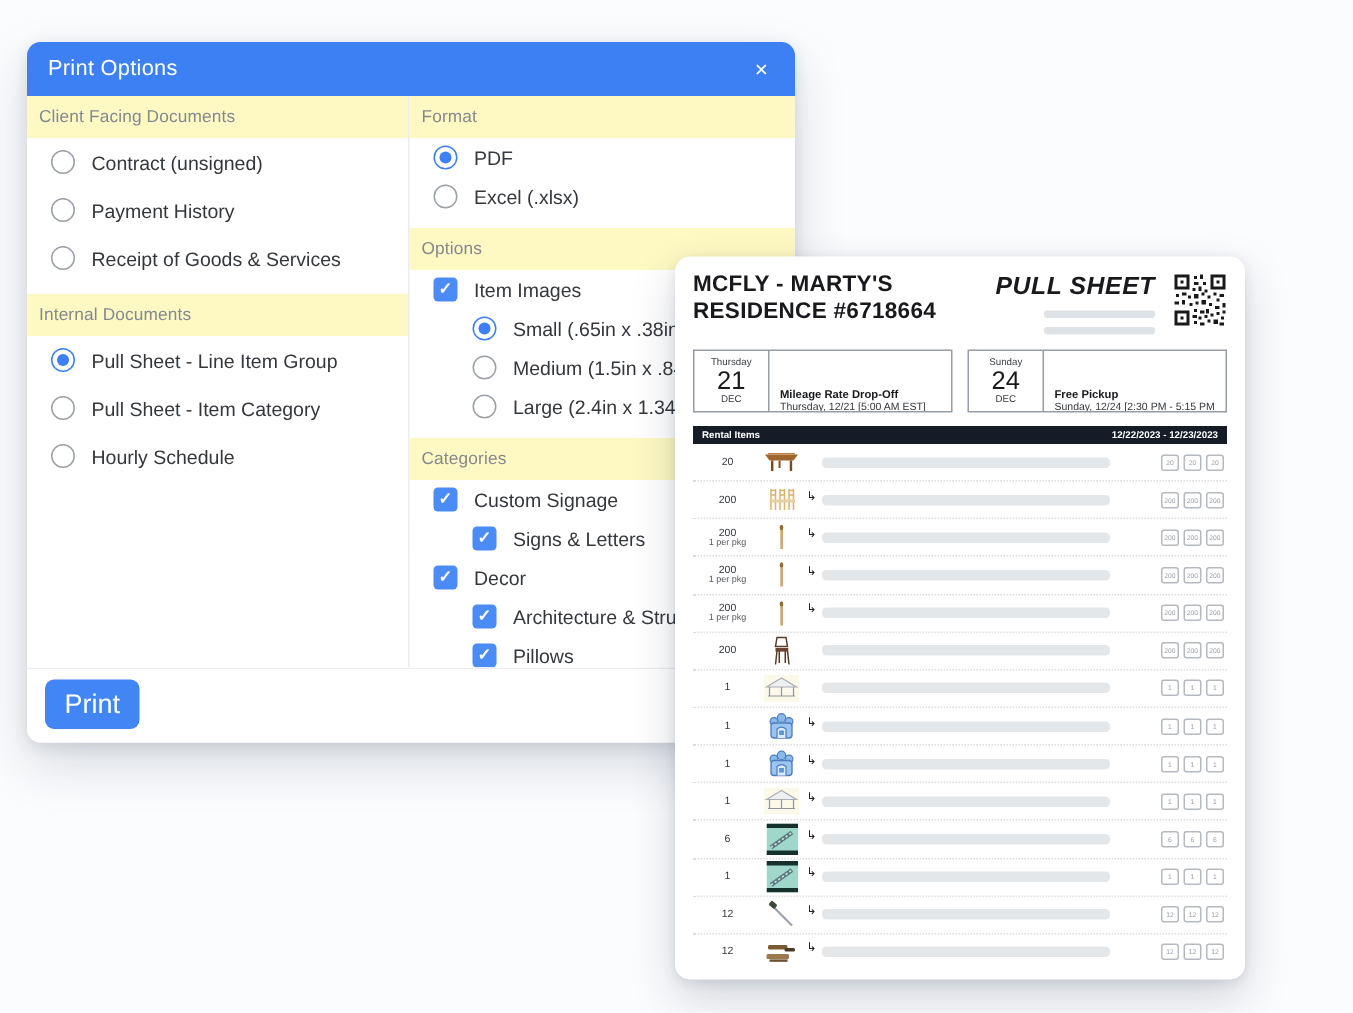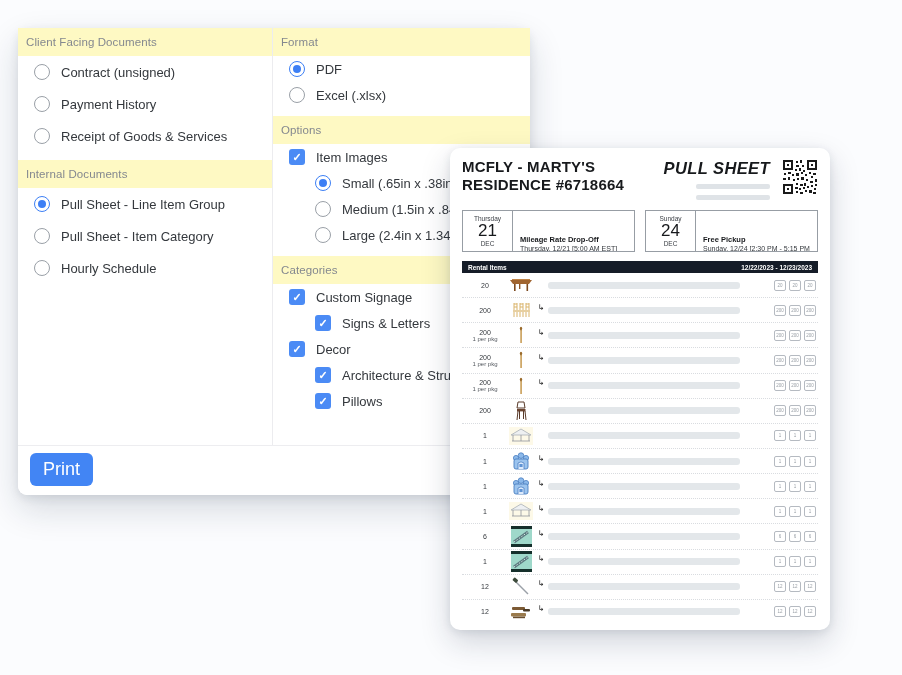"Print Options" div.dlg-header { html: none -> <div> <span>Print Options</span> <span>×</span> </div> }
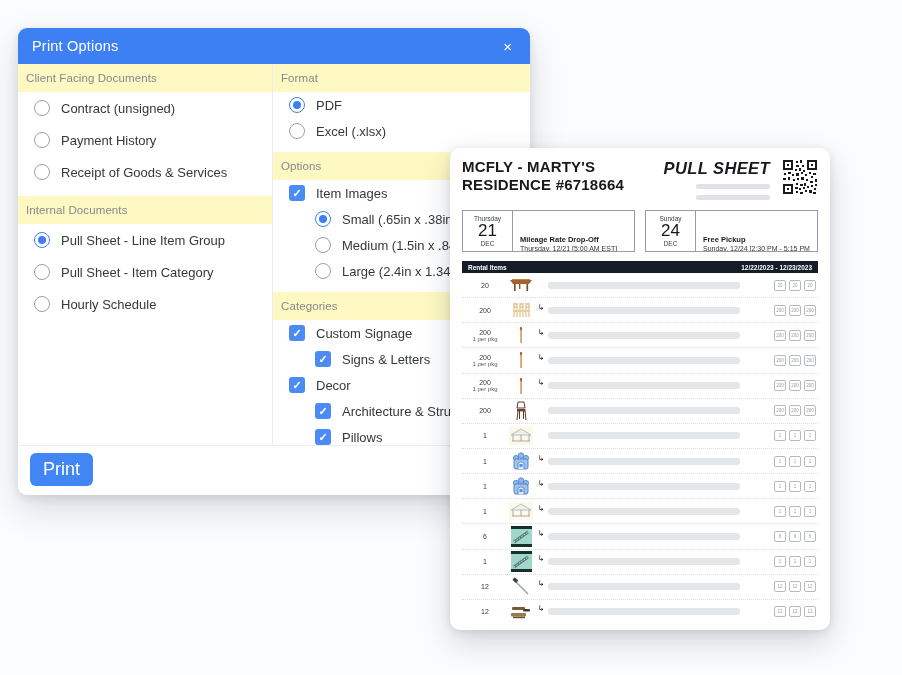"MCFLY - MARTY'S" .doc-card { top: 148px -> 171px }
